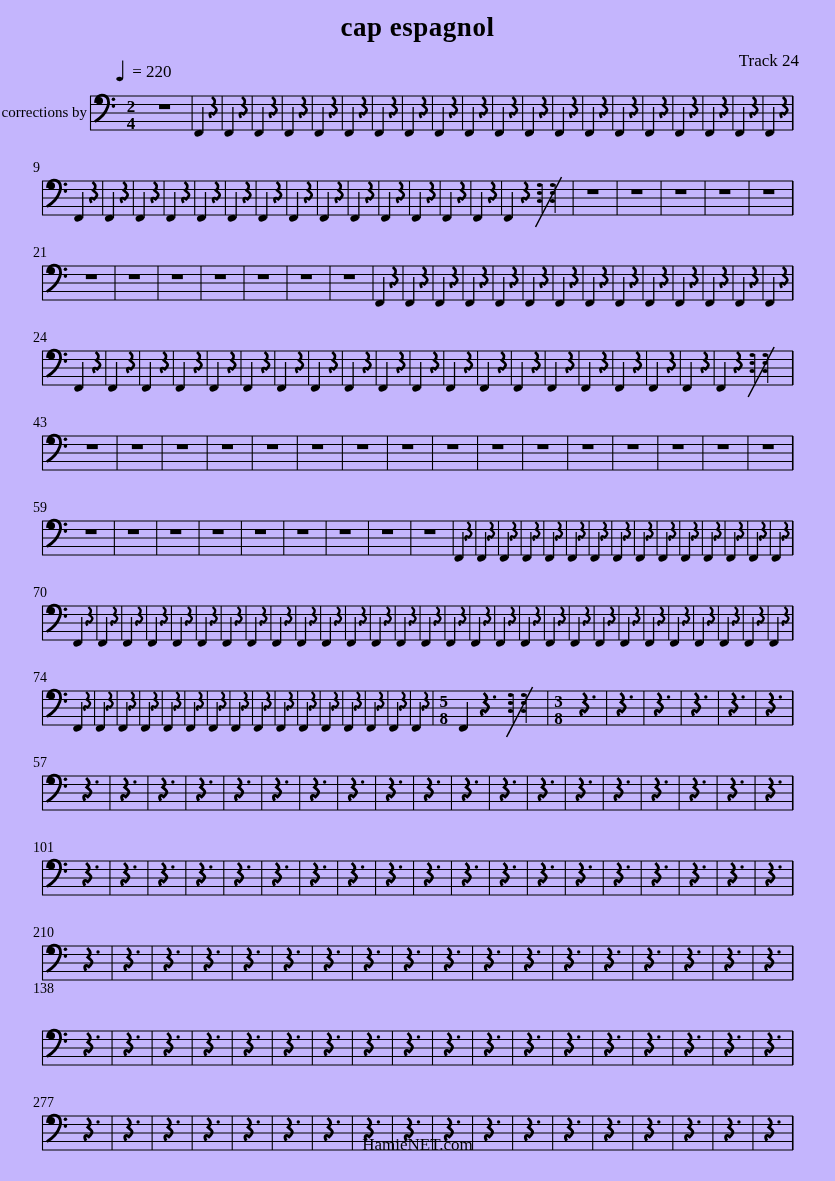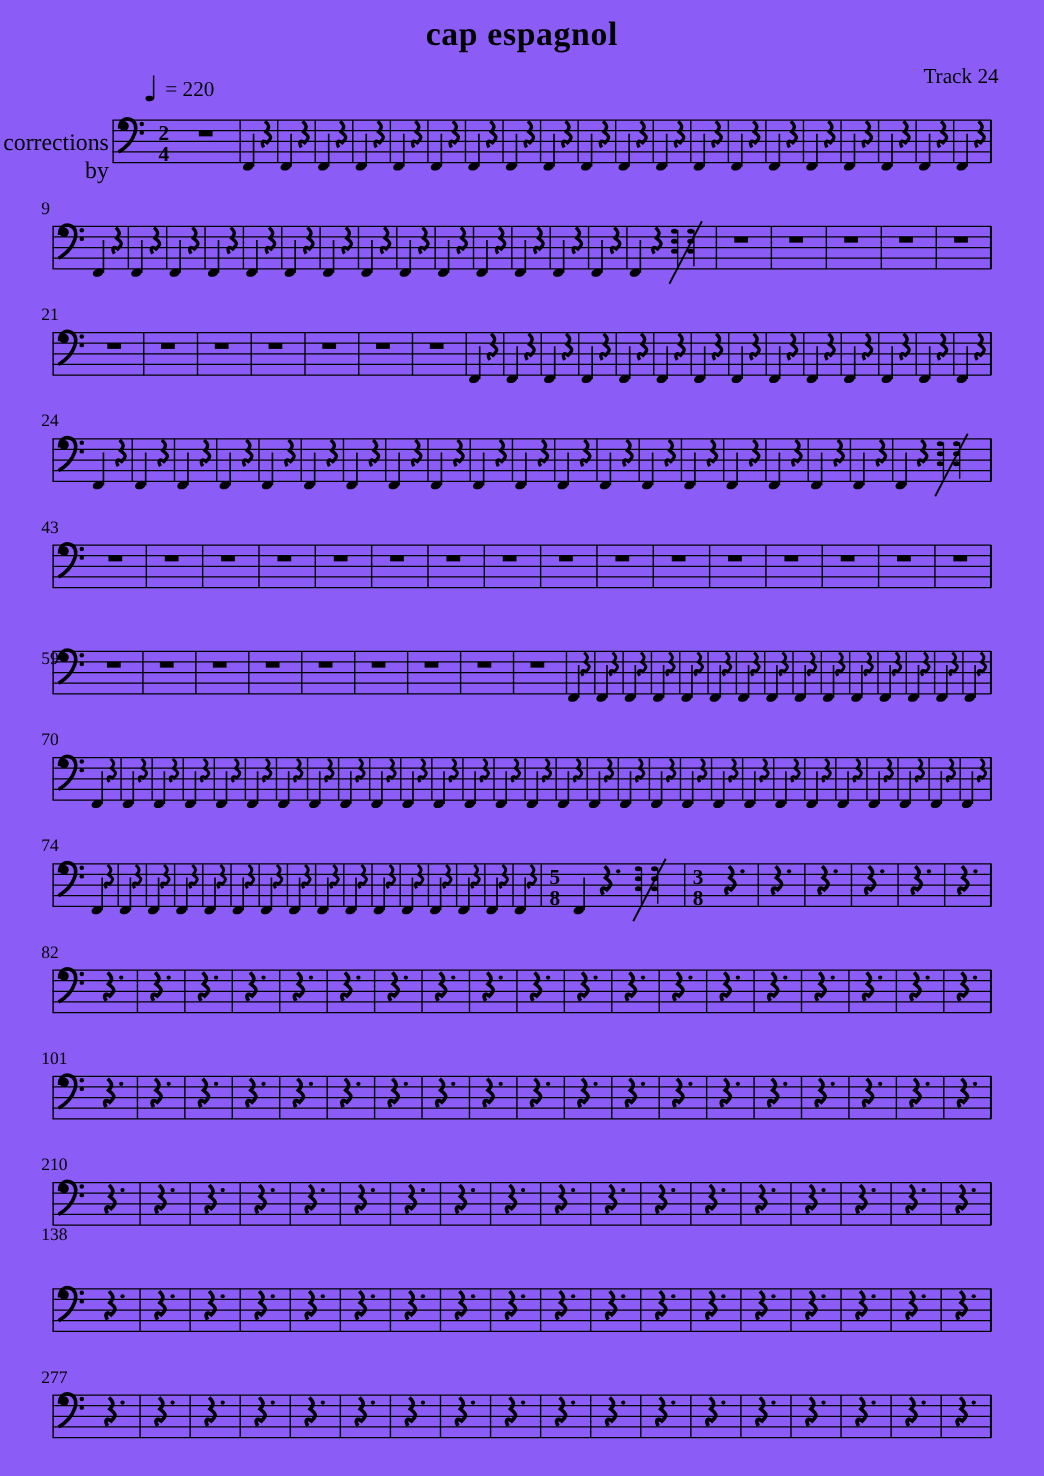"cap espagnol" .page { background: #8b5cf6 -> #c4b5fd }
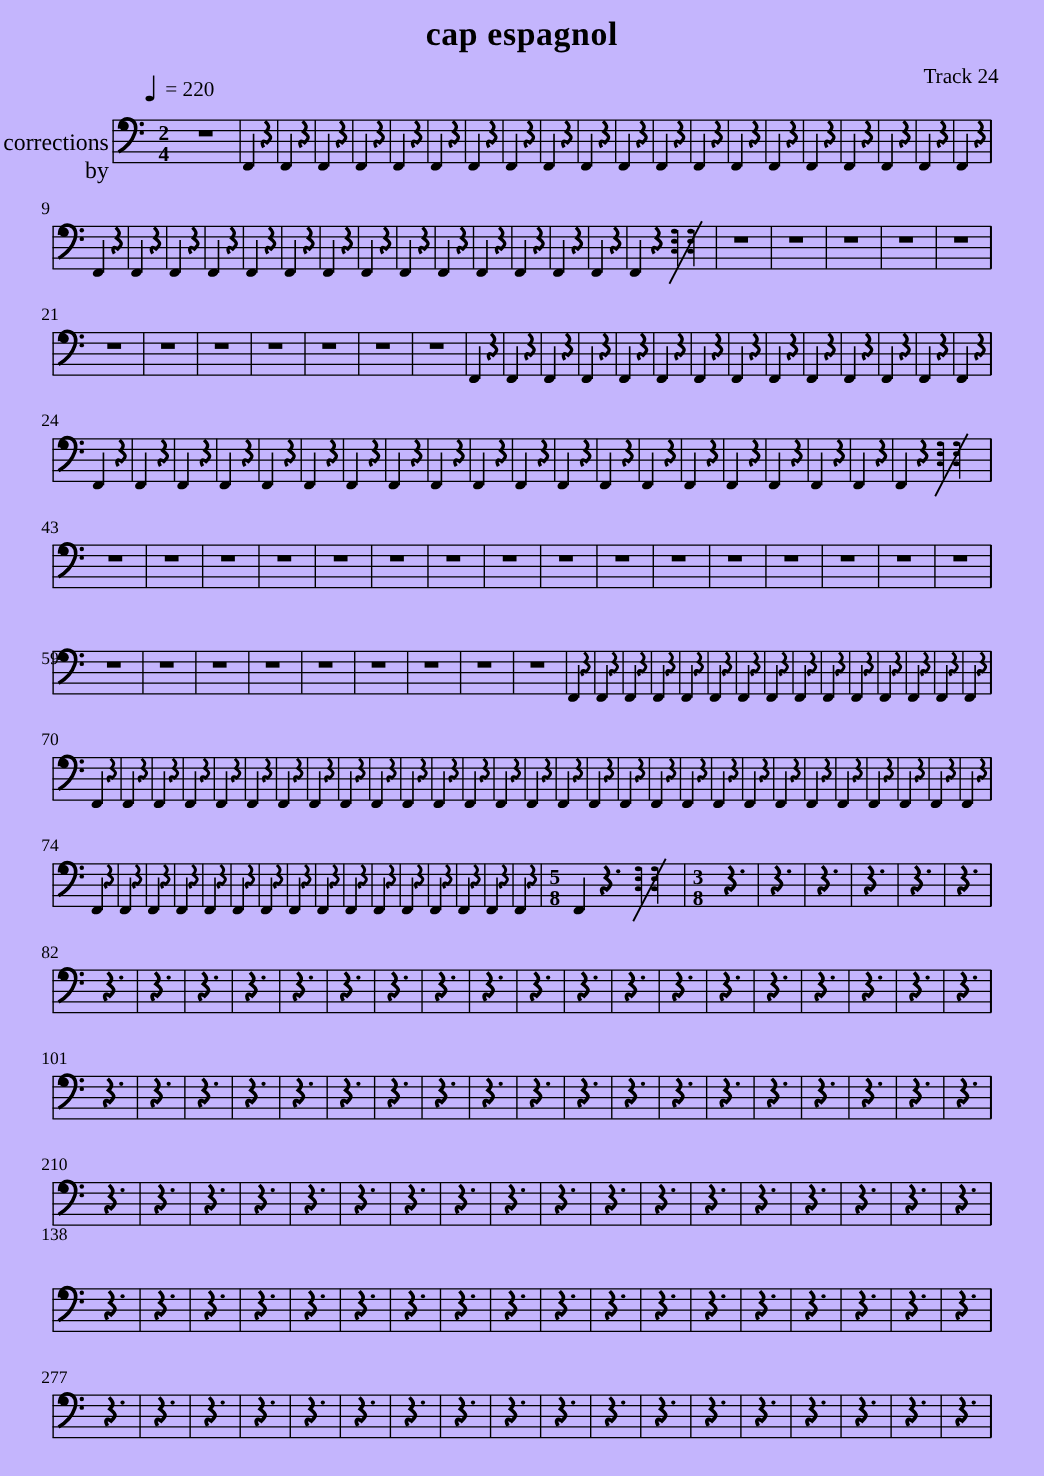"corrections by" .credit { font-size: 19px -> 15px }
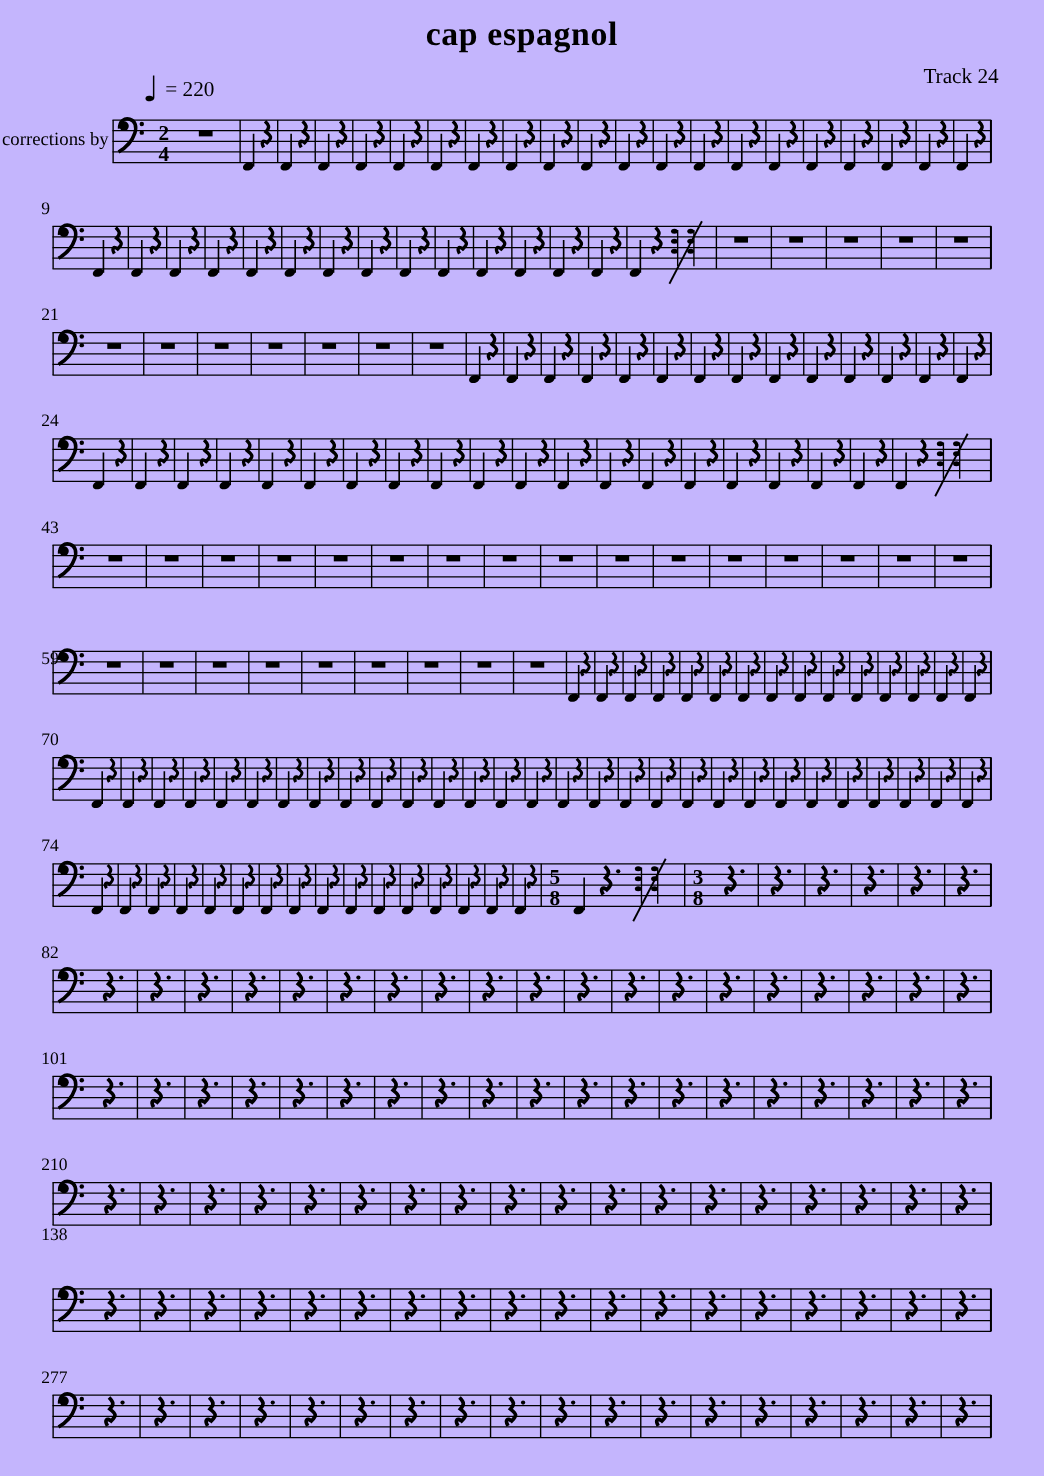"59" div.mnum { margin-top: 20px -> none }
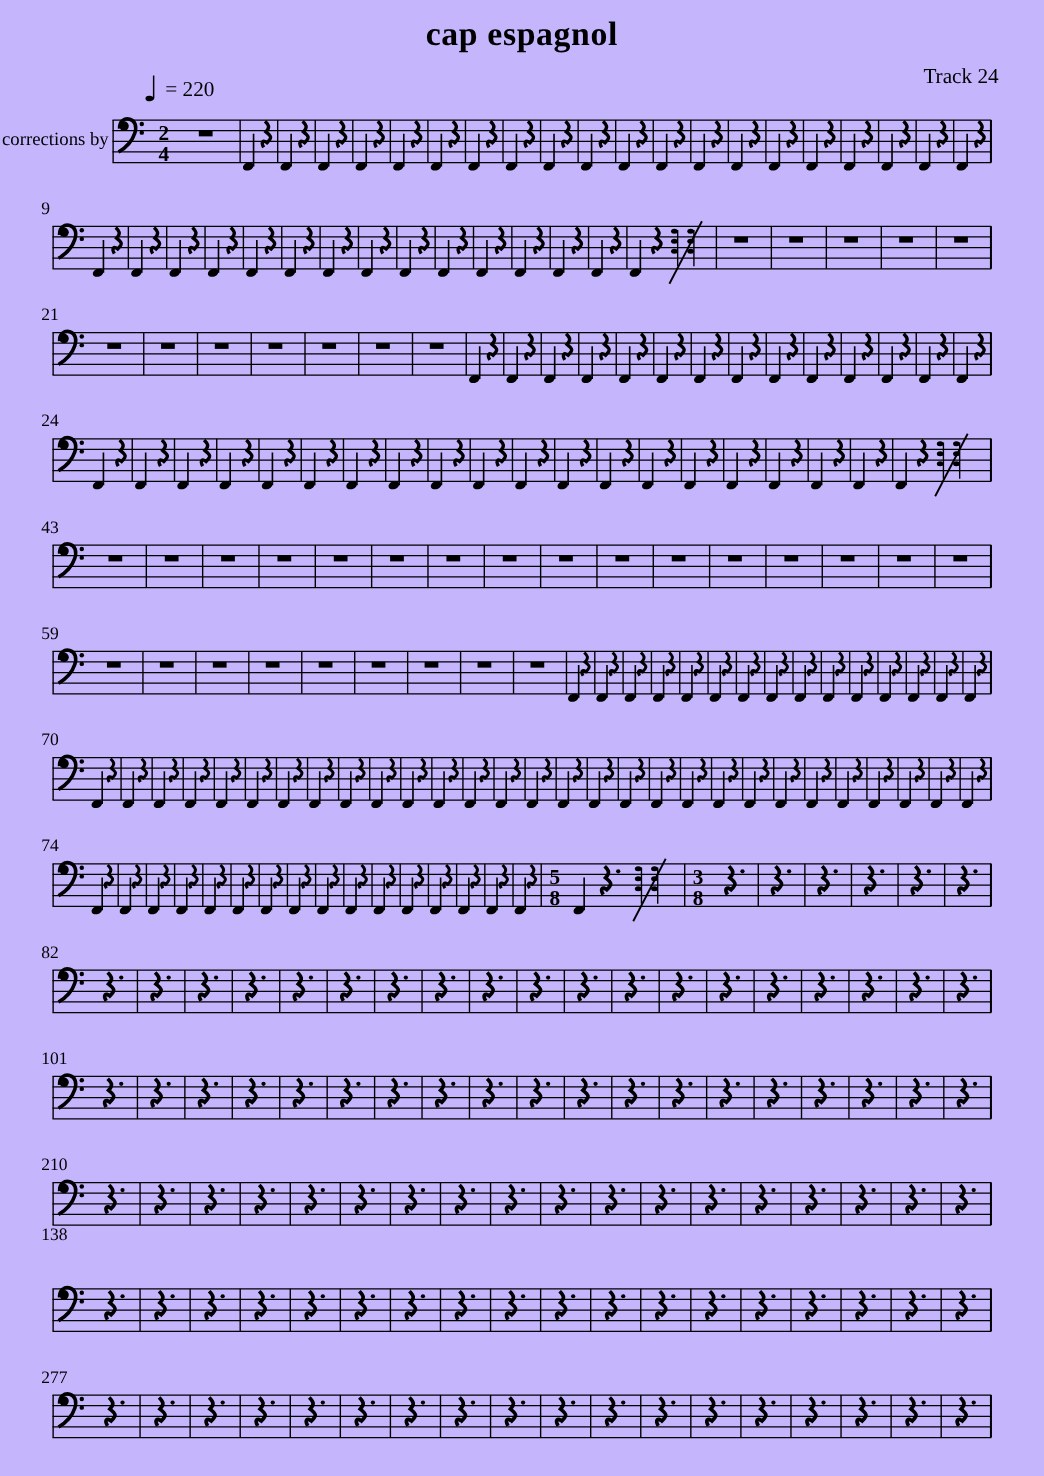"82" div.mnum { text: 82 -> 57 }
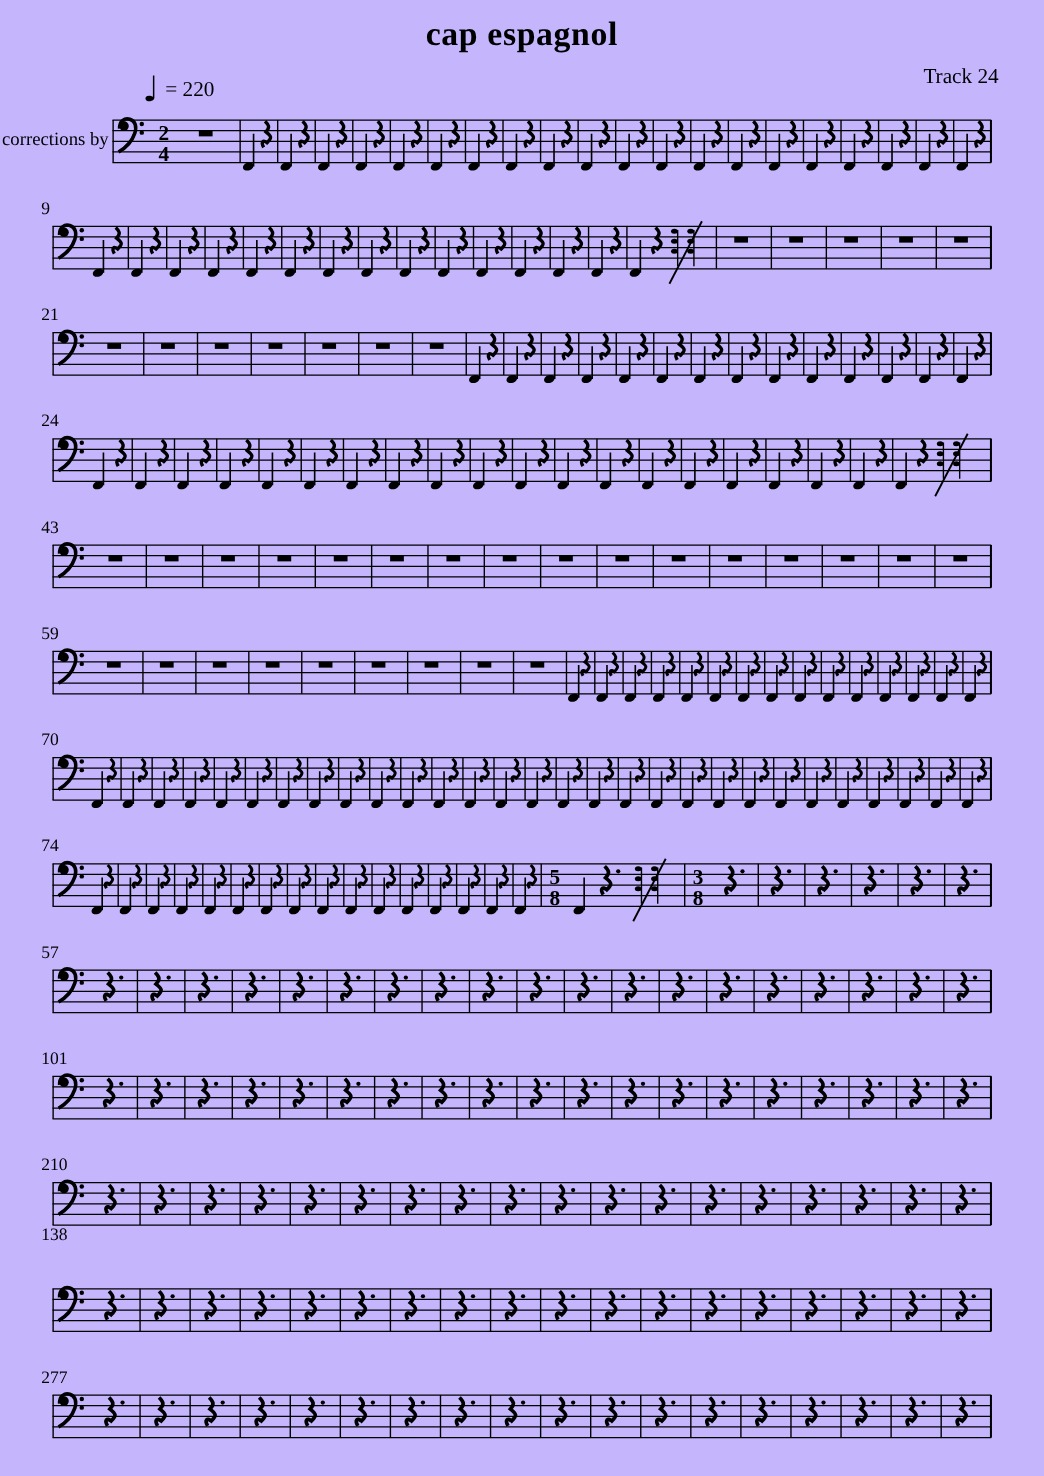"HamieNET.com" div.footer { html: none -> <div>HamieNET.com</div> }
